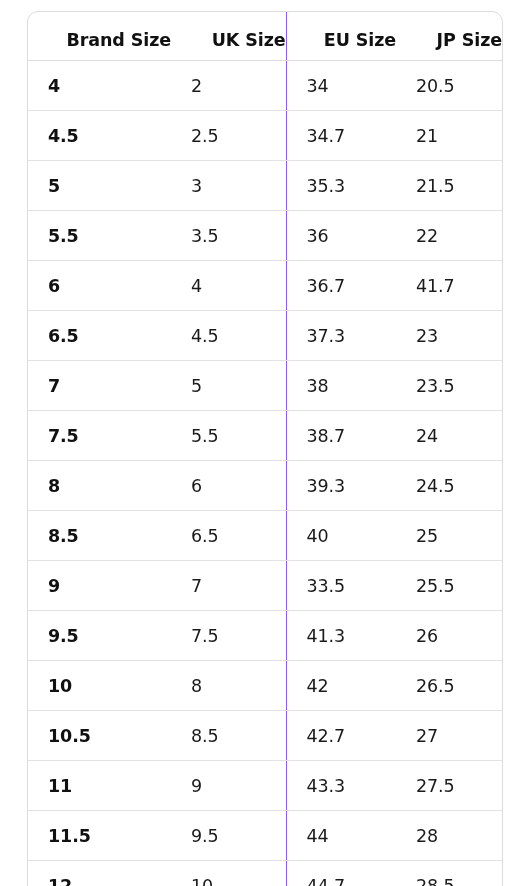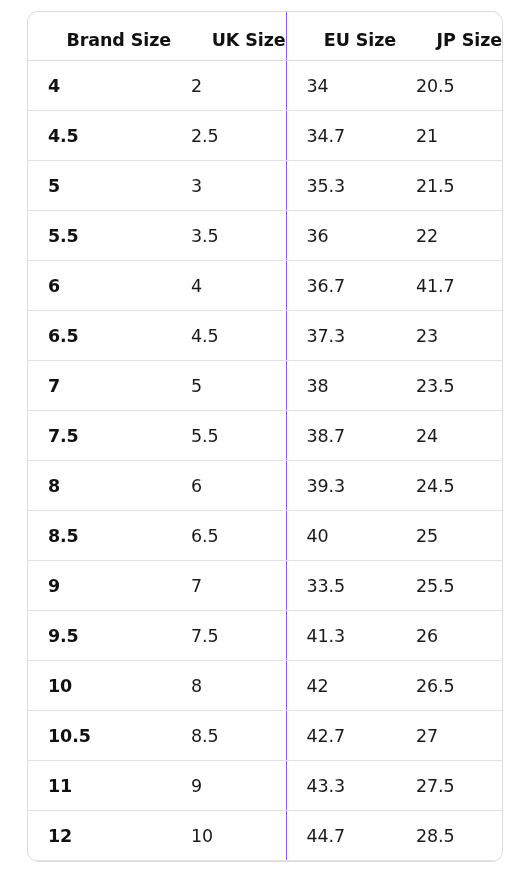"11.5" tr { html: none -> <tr> <td>11.5</td> <td>9.5</td> <td>44</td> <td>28</td> </tr> }
